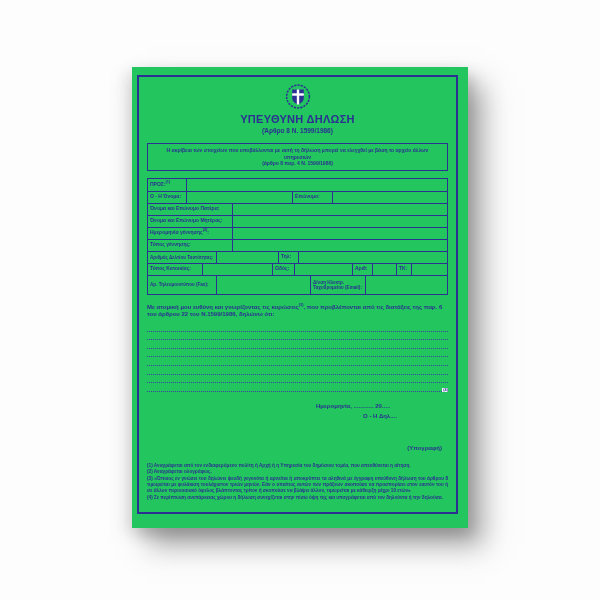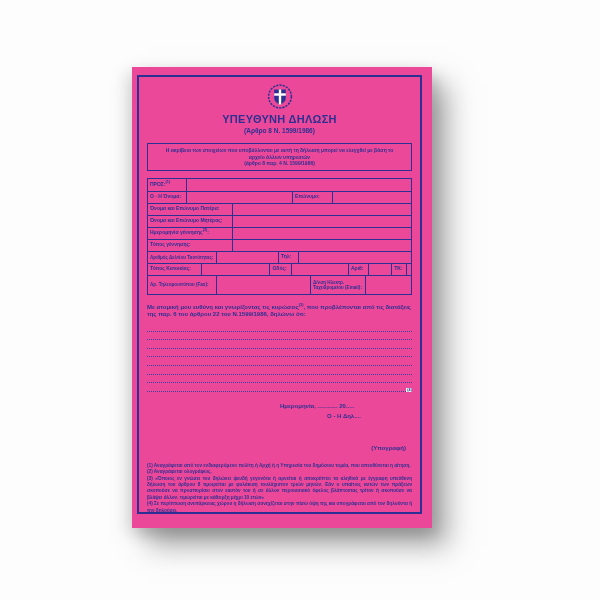"ΥΠΕΥΘΥΝΗ ΔΗΛΩΣΗ" .sheet { background: #ec4899 -> #22c55e; width: 300px -> 336px }
